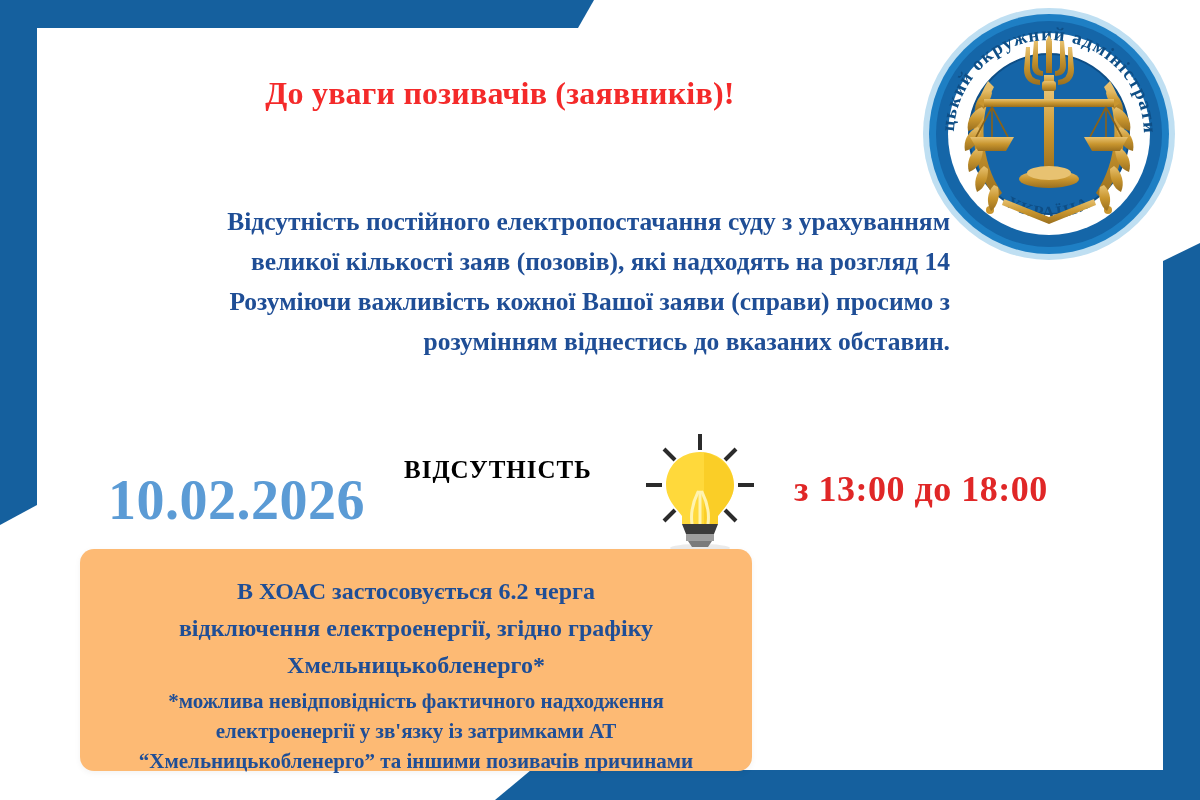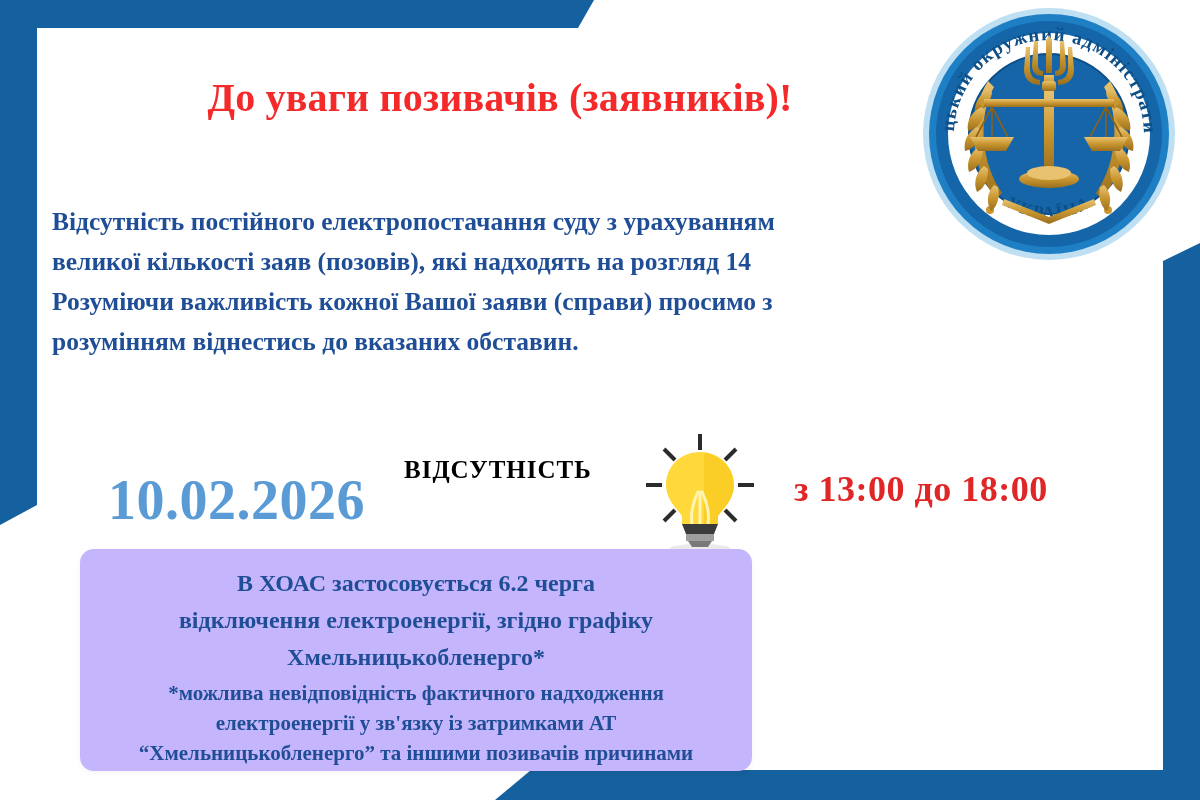"До уваги позивачів (заявників)!" .title { font-size: 40px -> 32px }
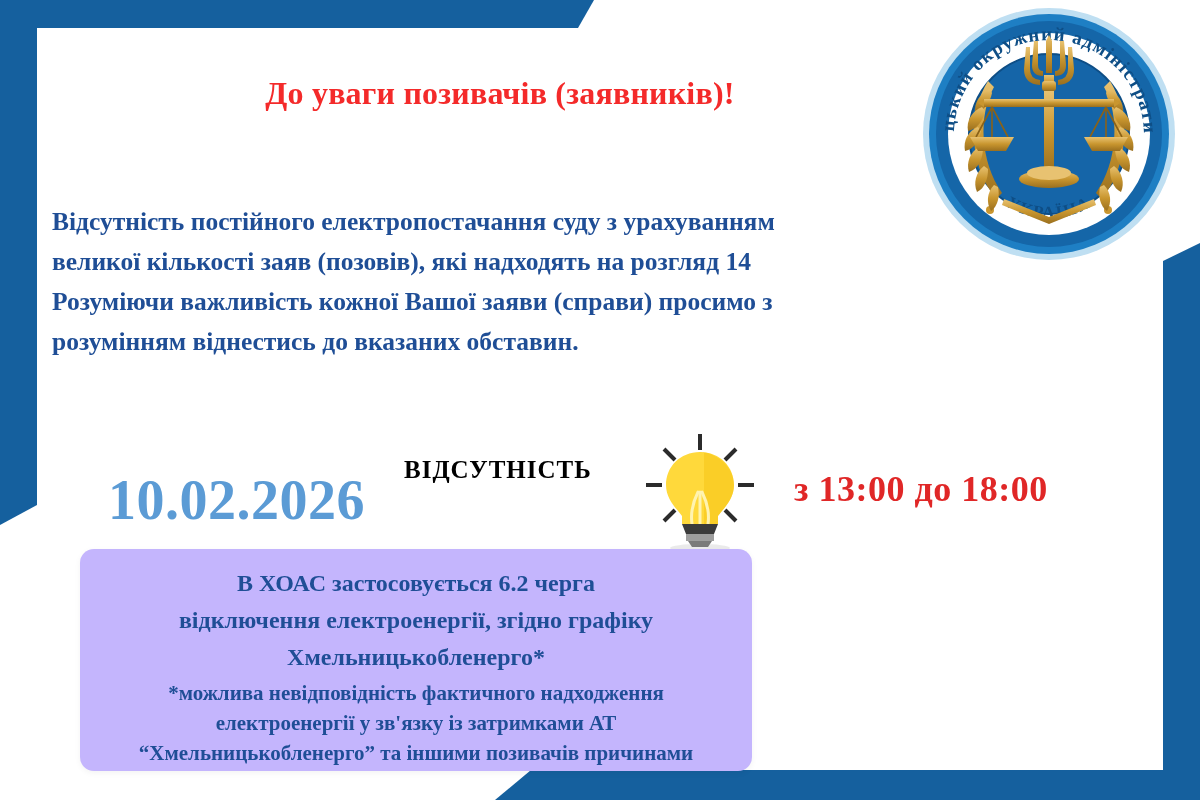"Відсутність постійного електропостачання" .body-text { text-align: left -> right }
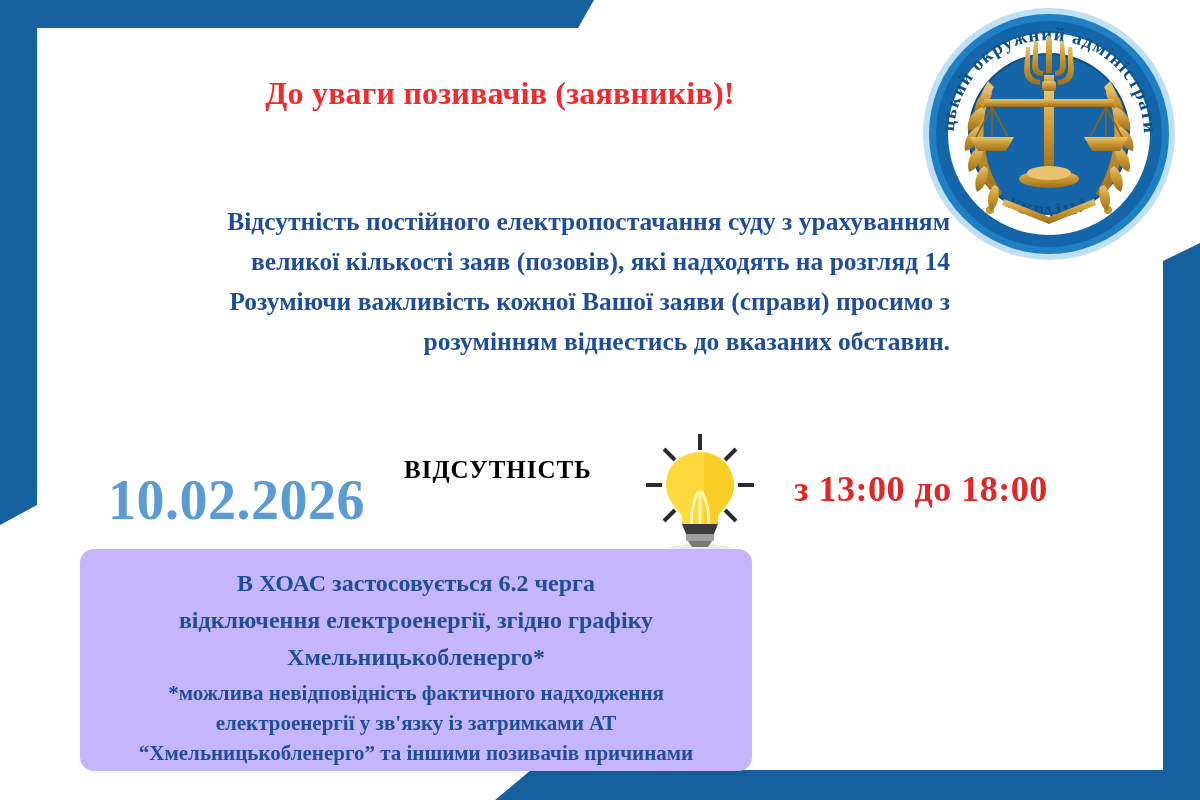"В ХОАС застосовується 6.2 черга" .note-box { background: #c4b5fd -> #fdba74; padding-top: 12px -> 20px }
